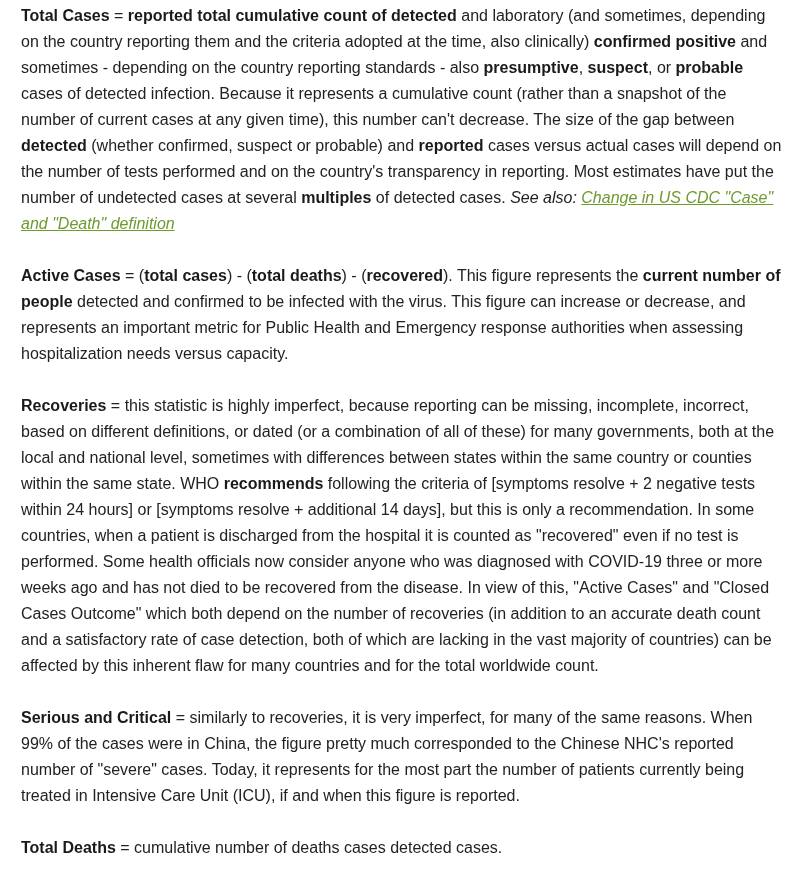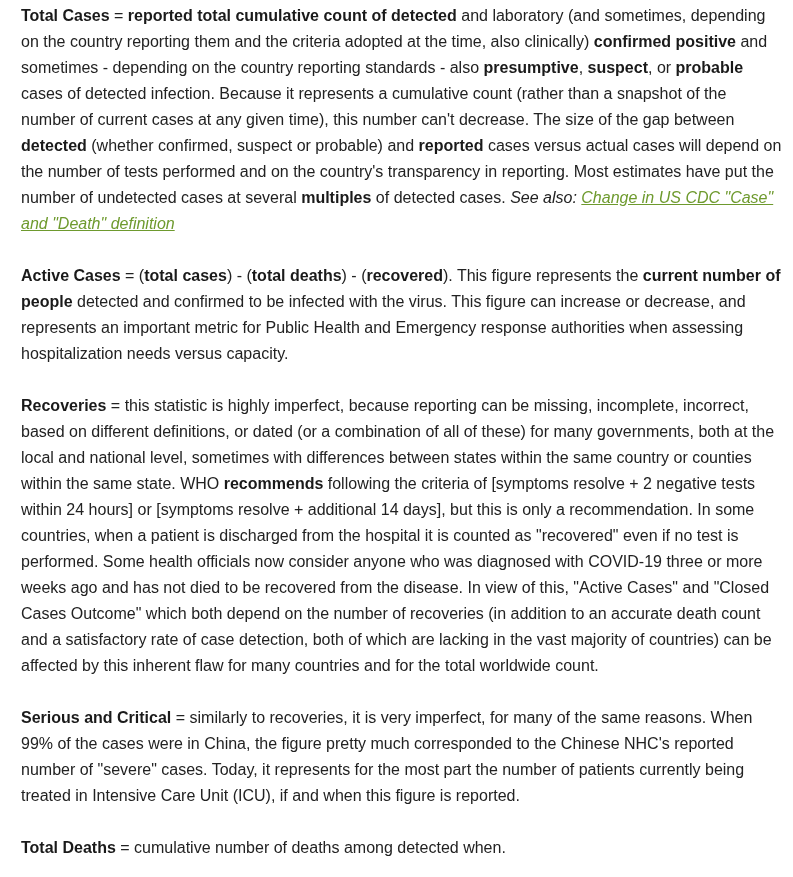"= cumulative number of deaths" span { text: among detected when -> cases detected cases }
